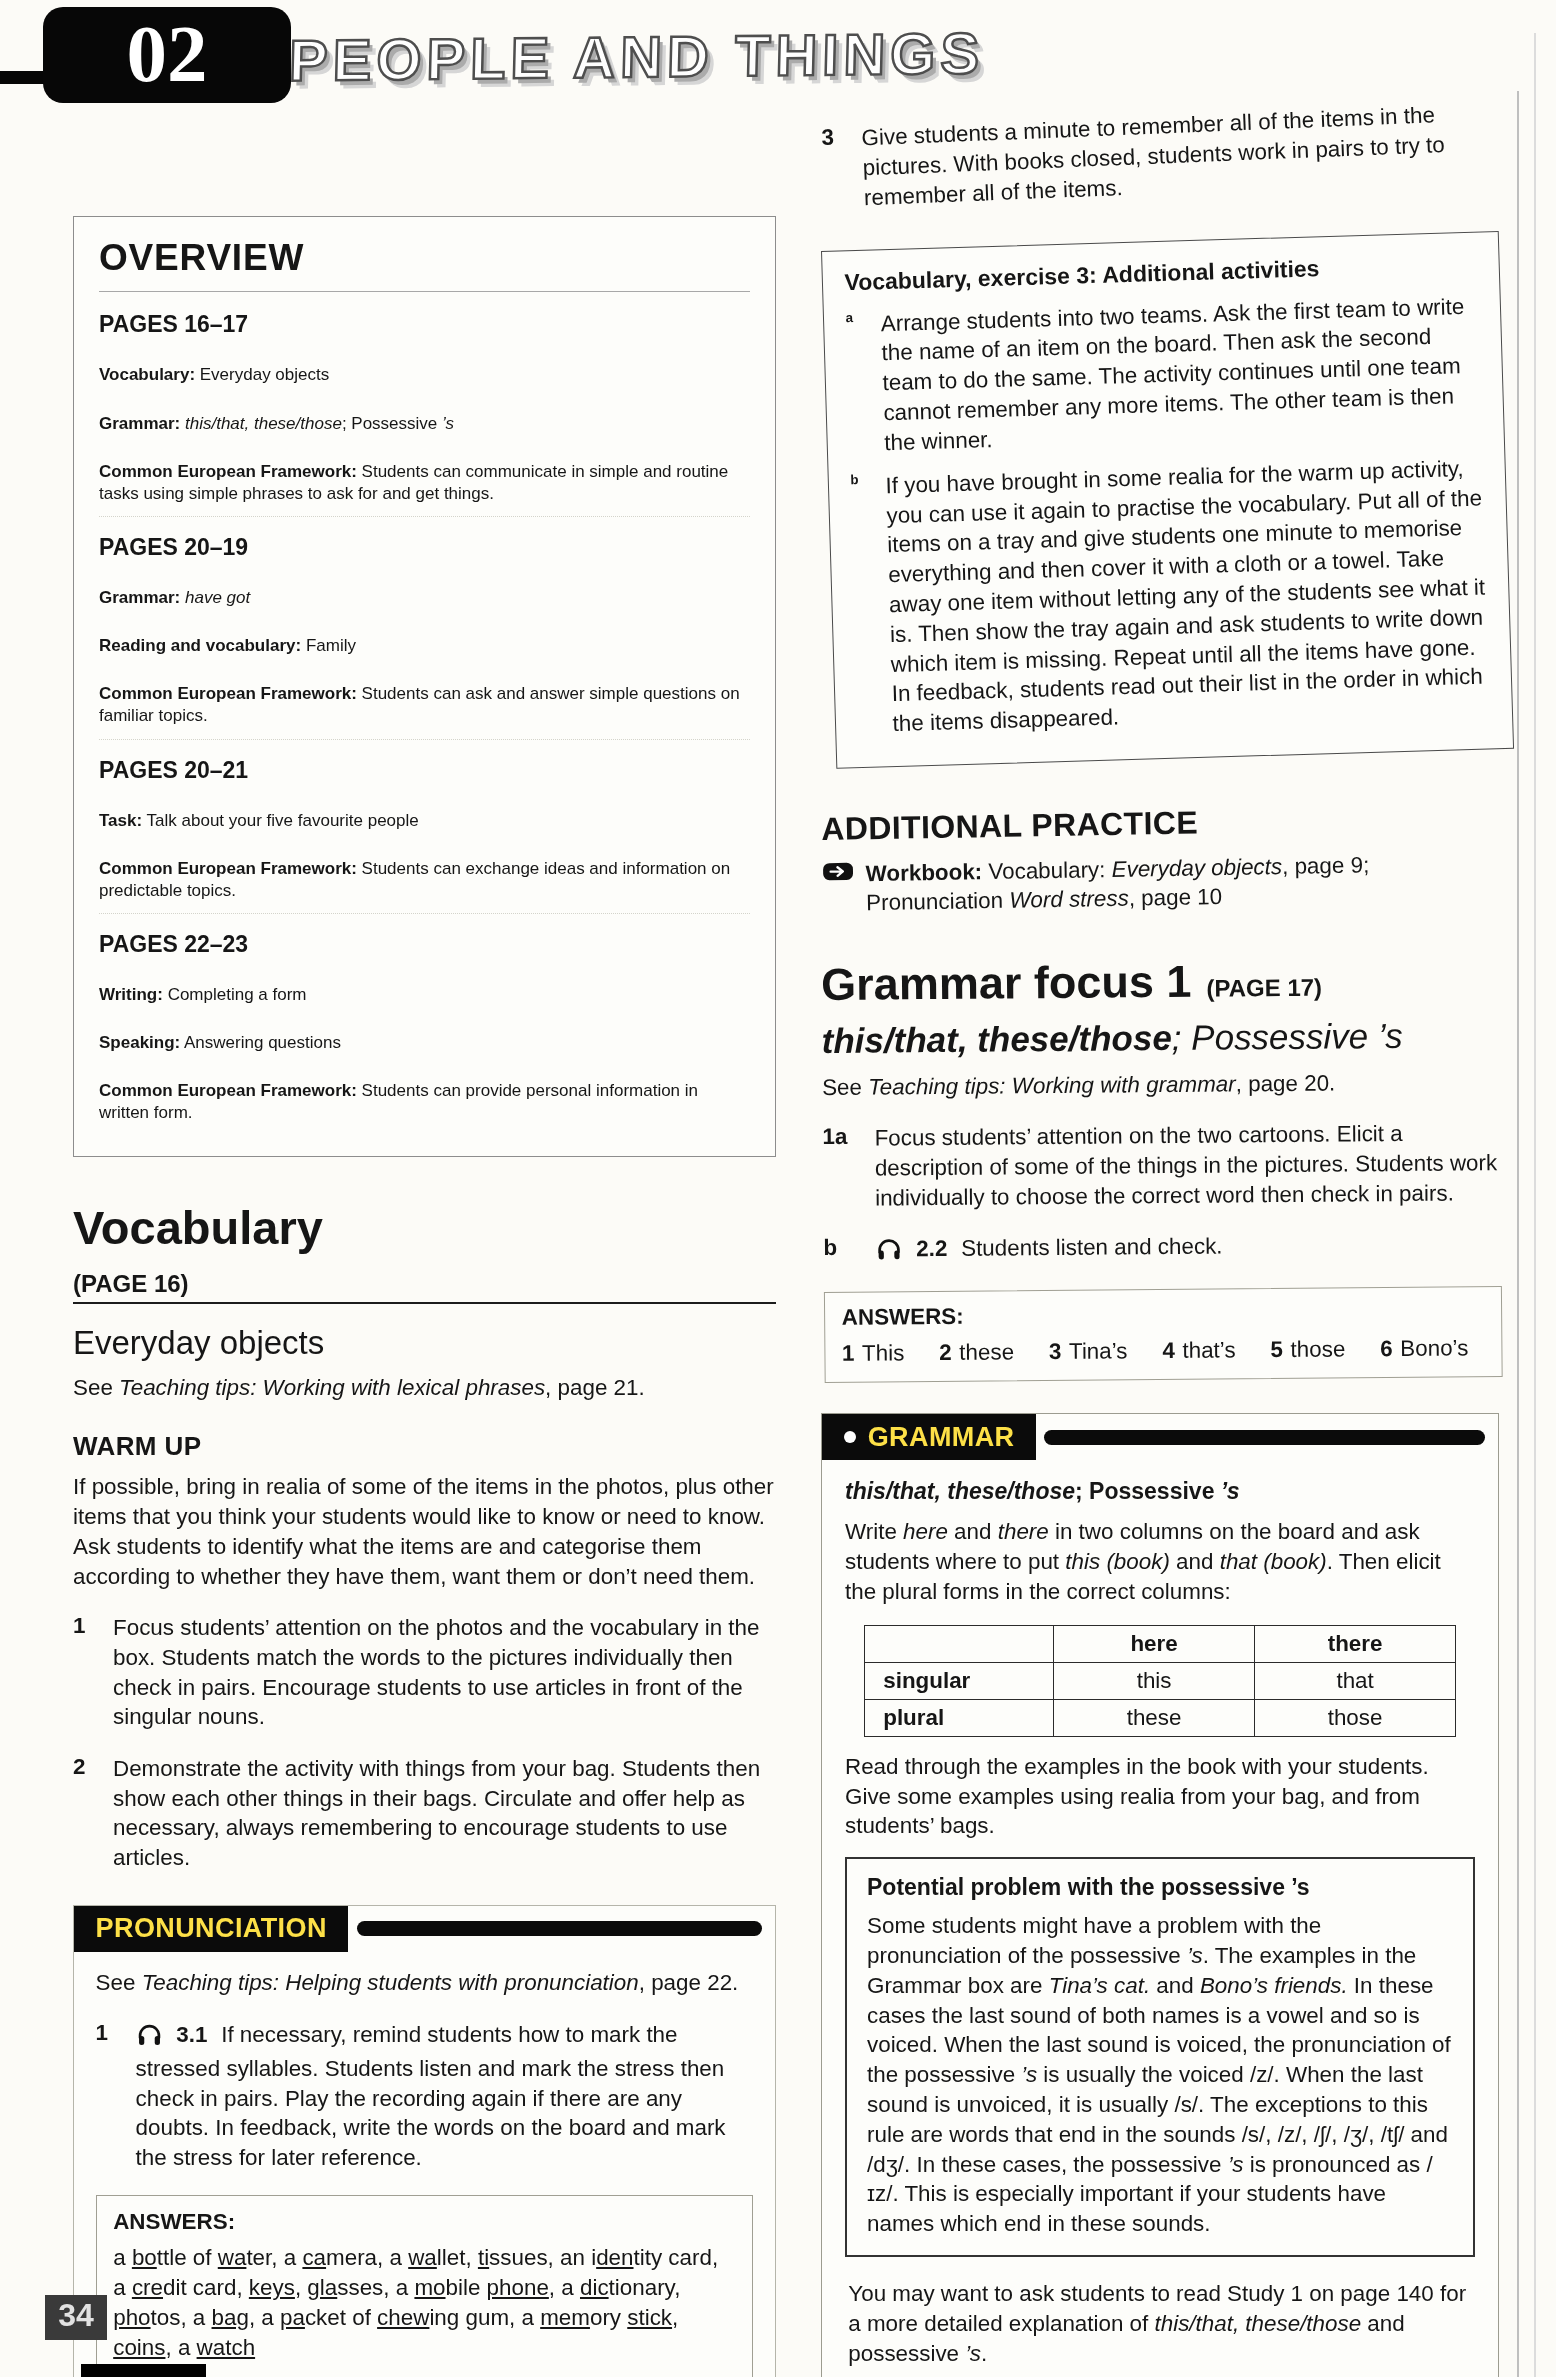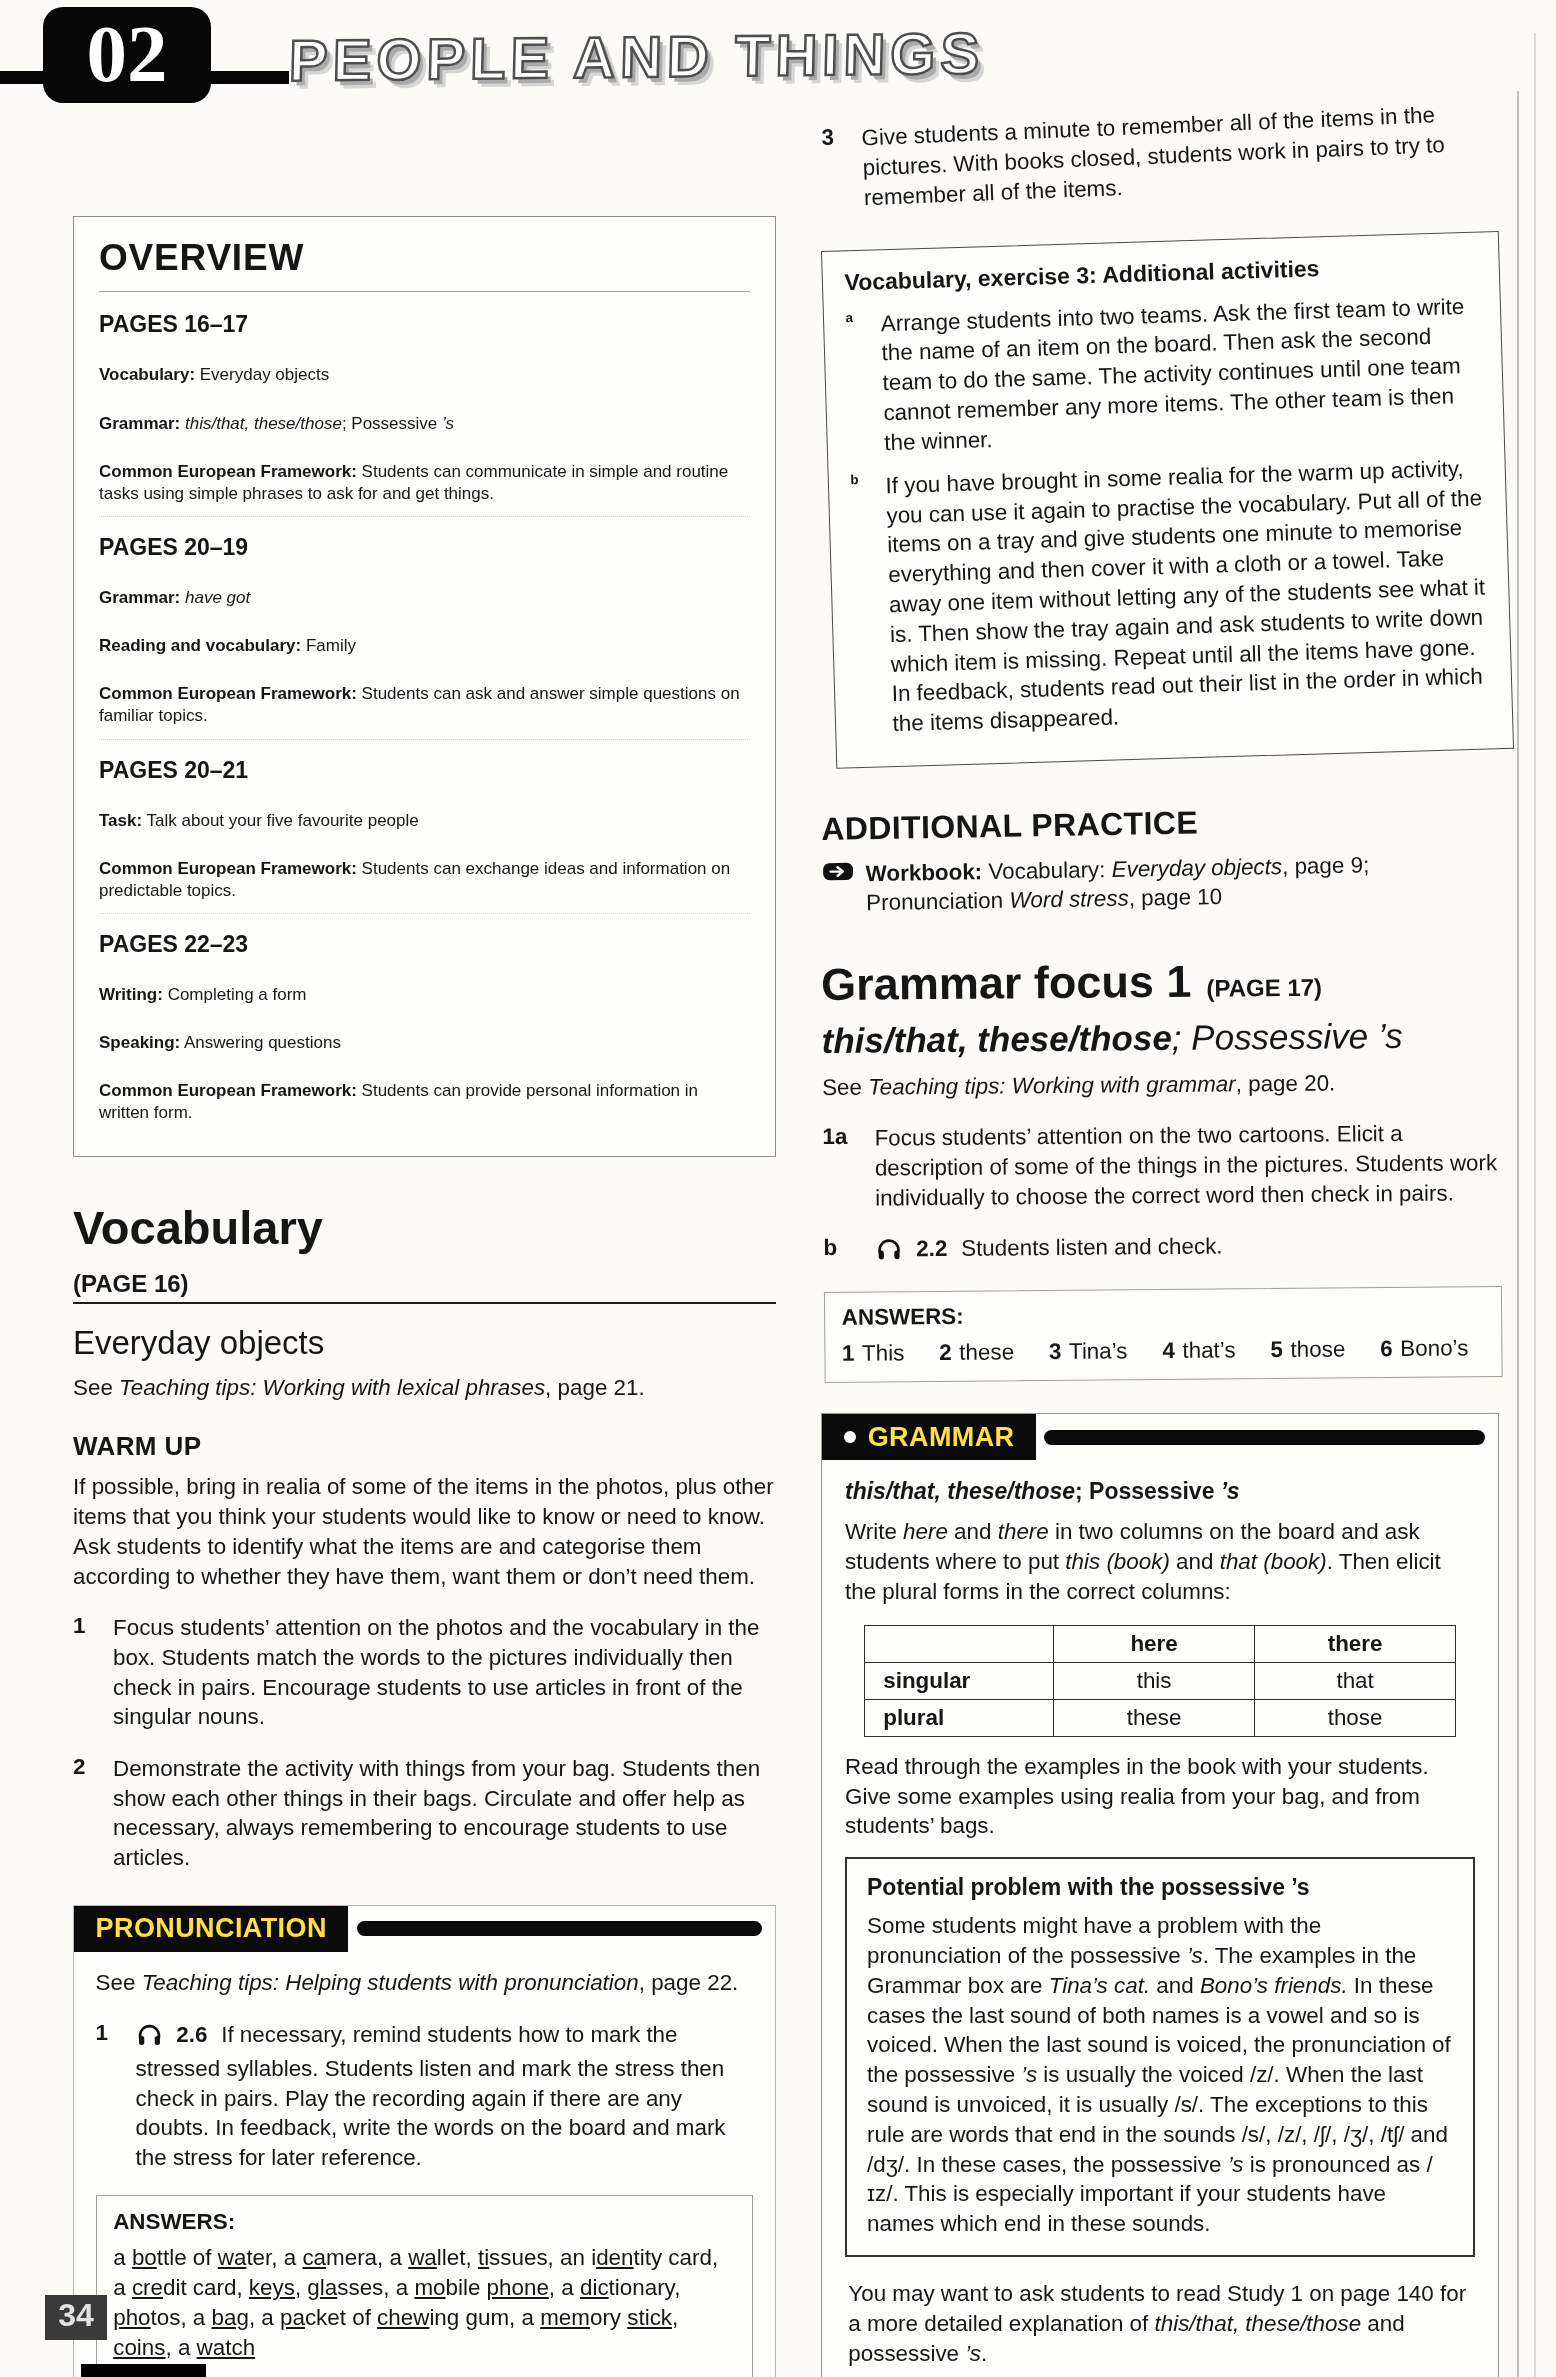"02" .unit-badge { width: 168px -> 248px }
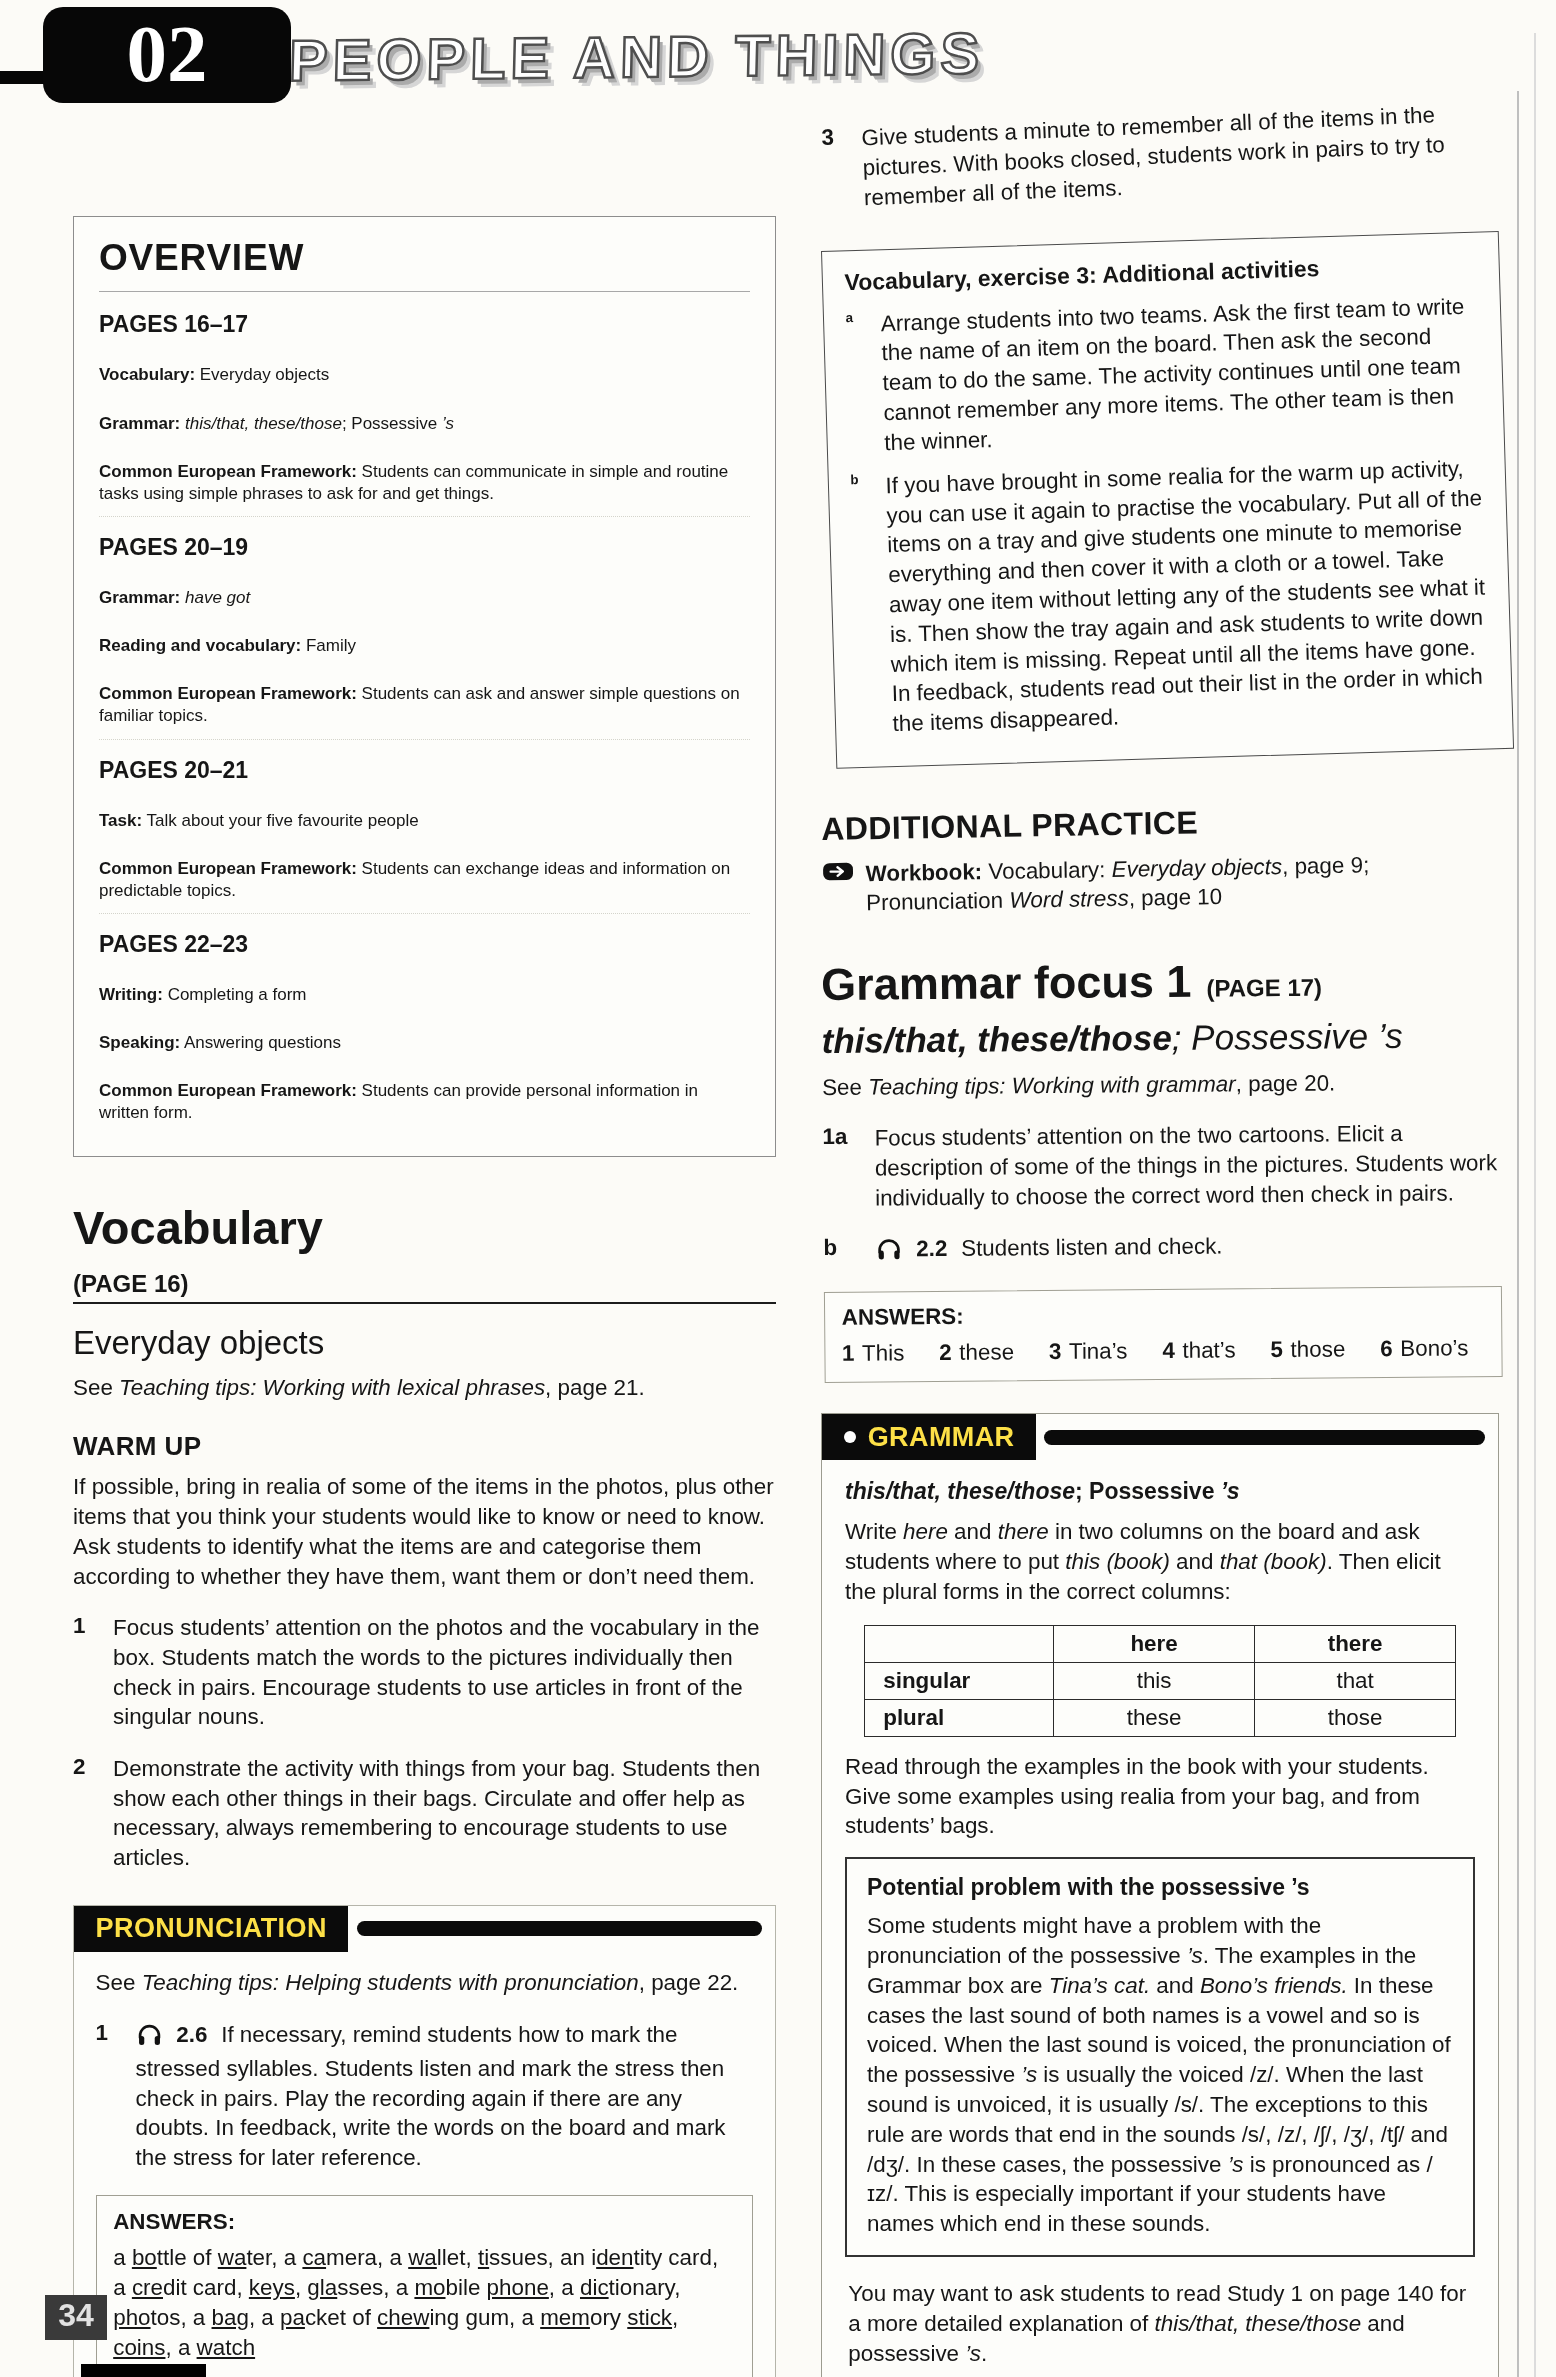"2.6" span.audio-num { text: 2.6 -> 3.1 }
